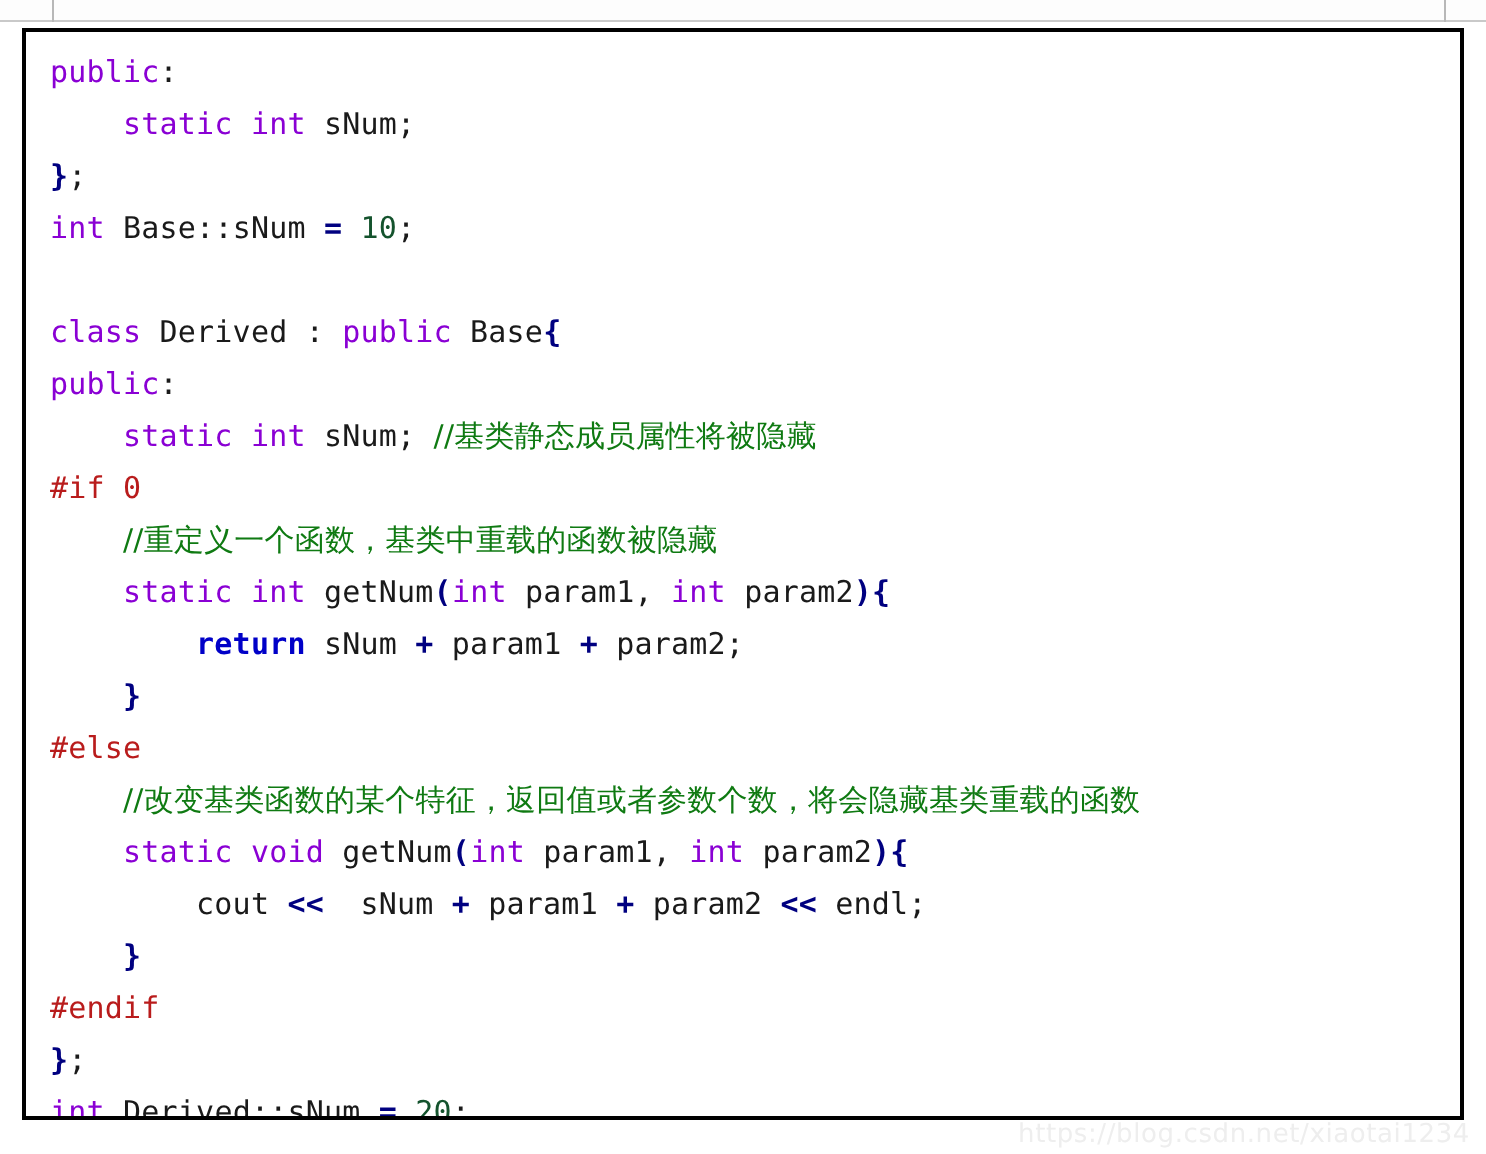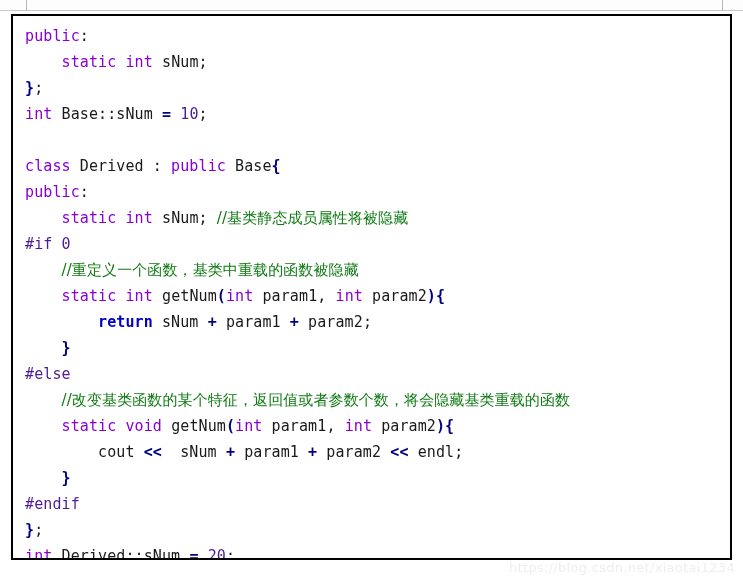"10" .tok-num { color: #4c1d95 -> #14532d }
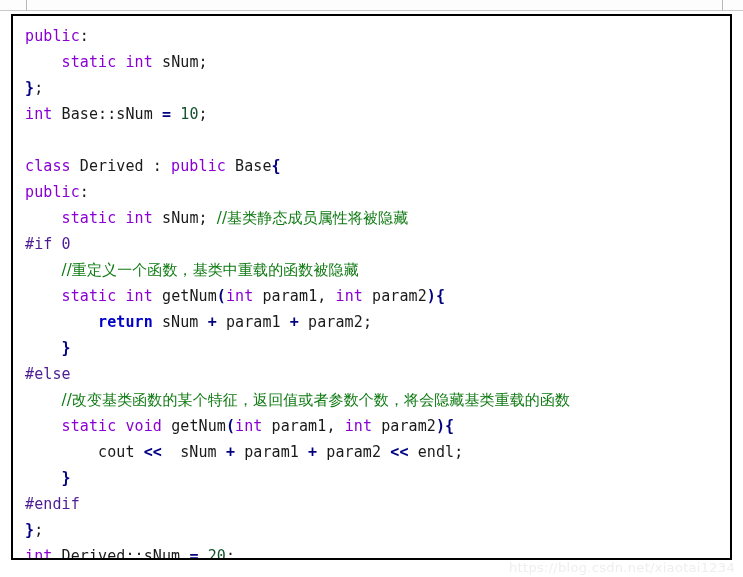"#if" .tok-pre { color: #4c1d95 -> #b91c1c }
